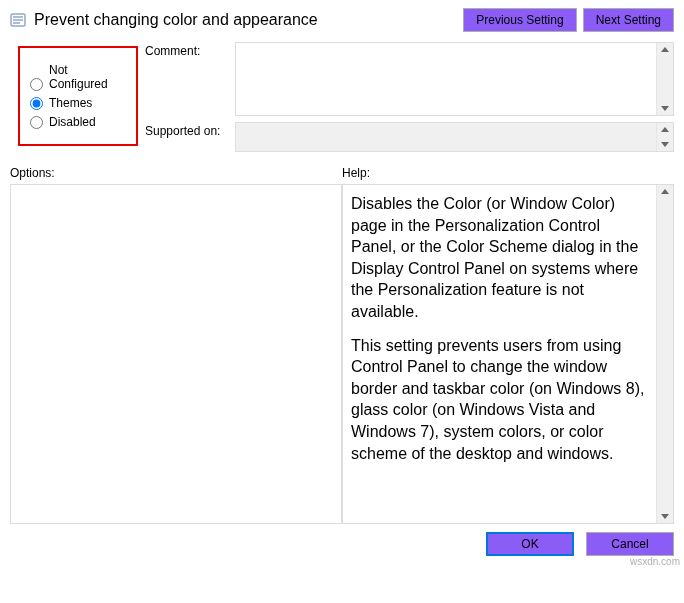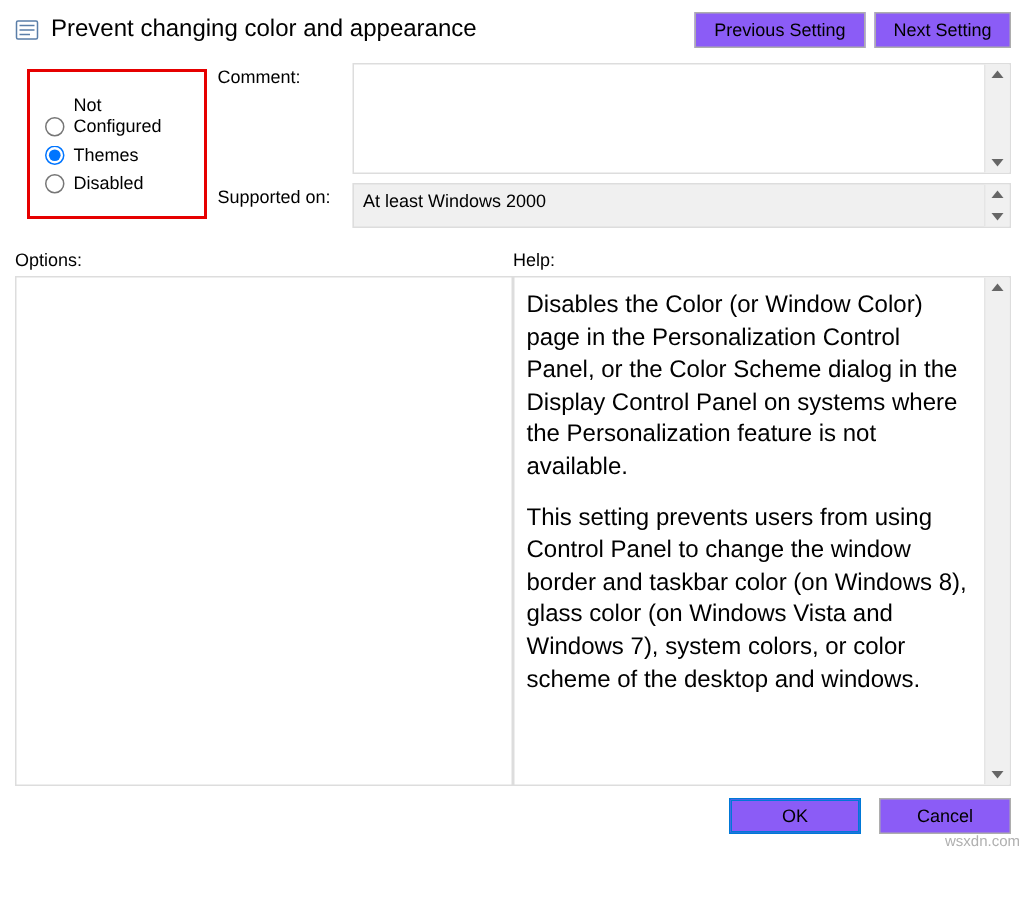"At least Windows 2000" span { html: <span>At least Windows 2000</span> -> none }
